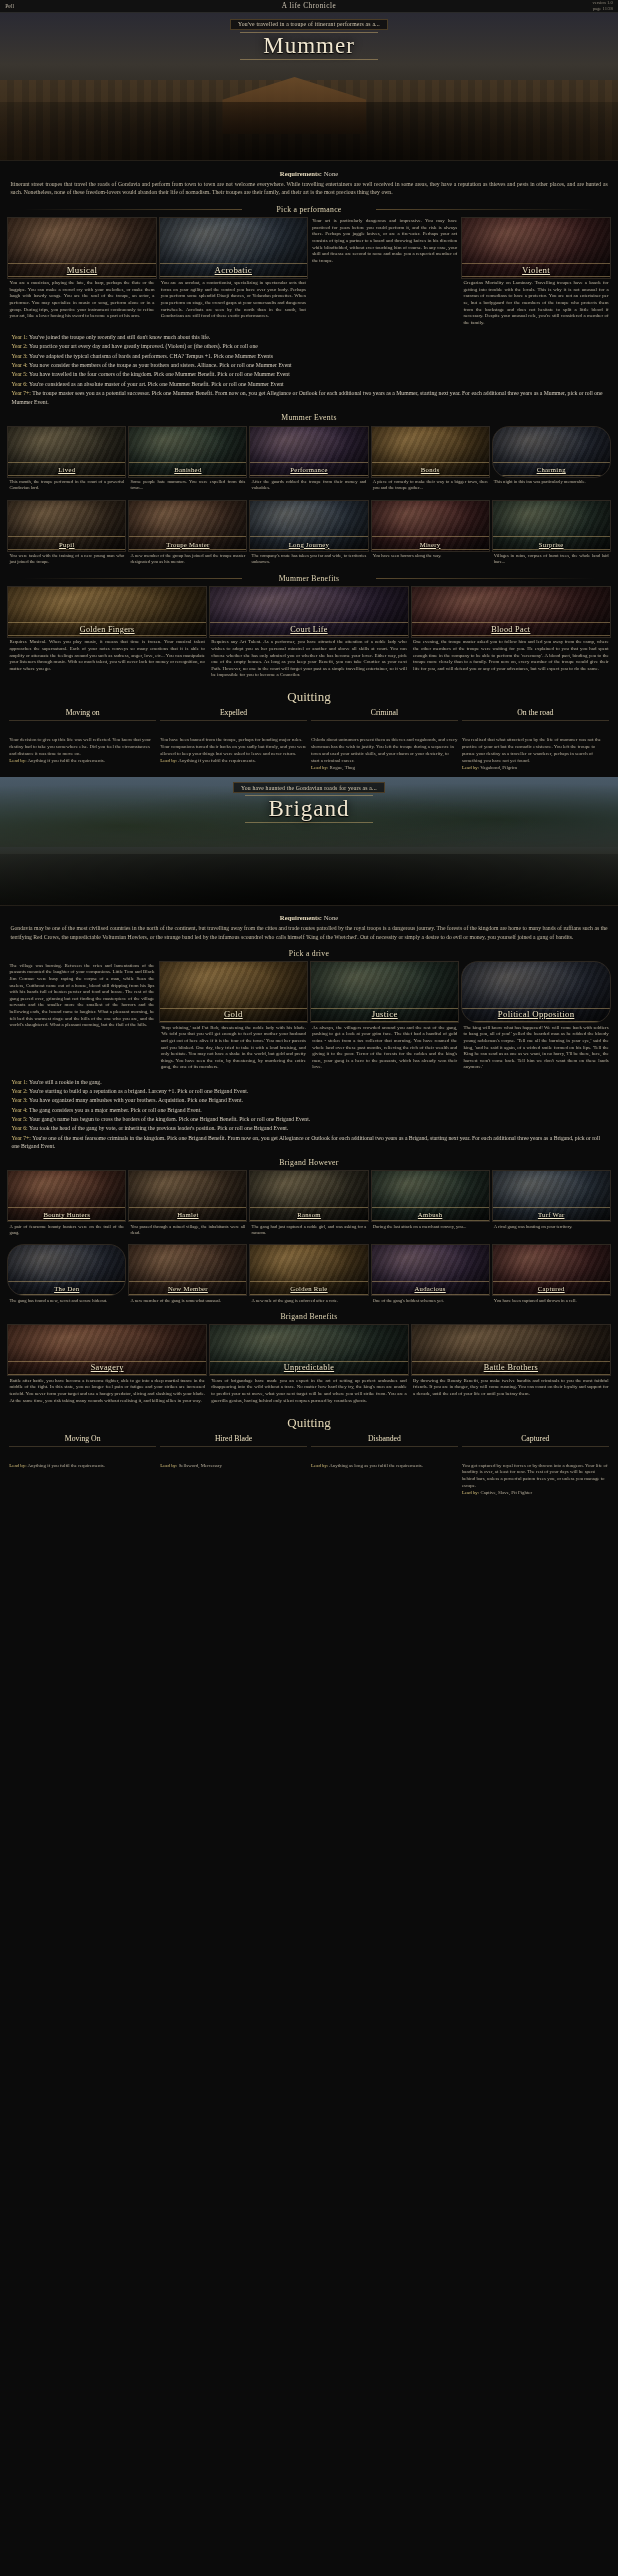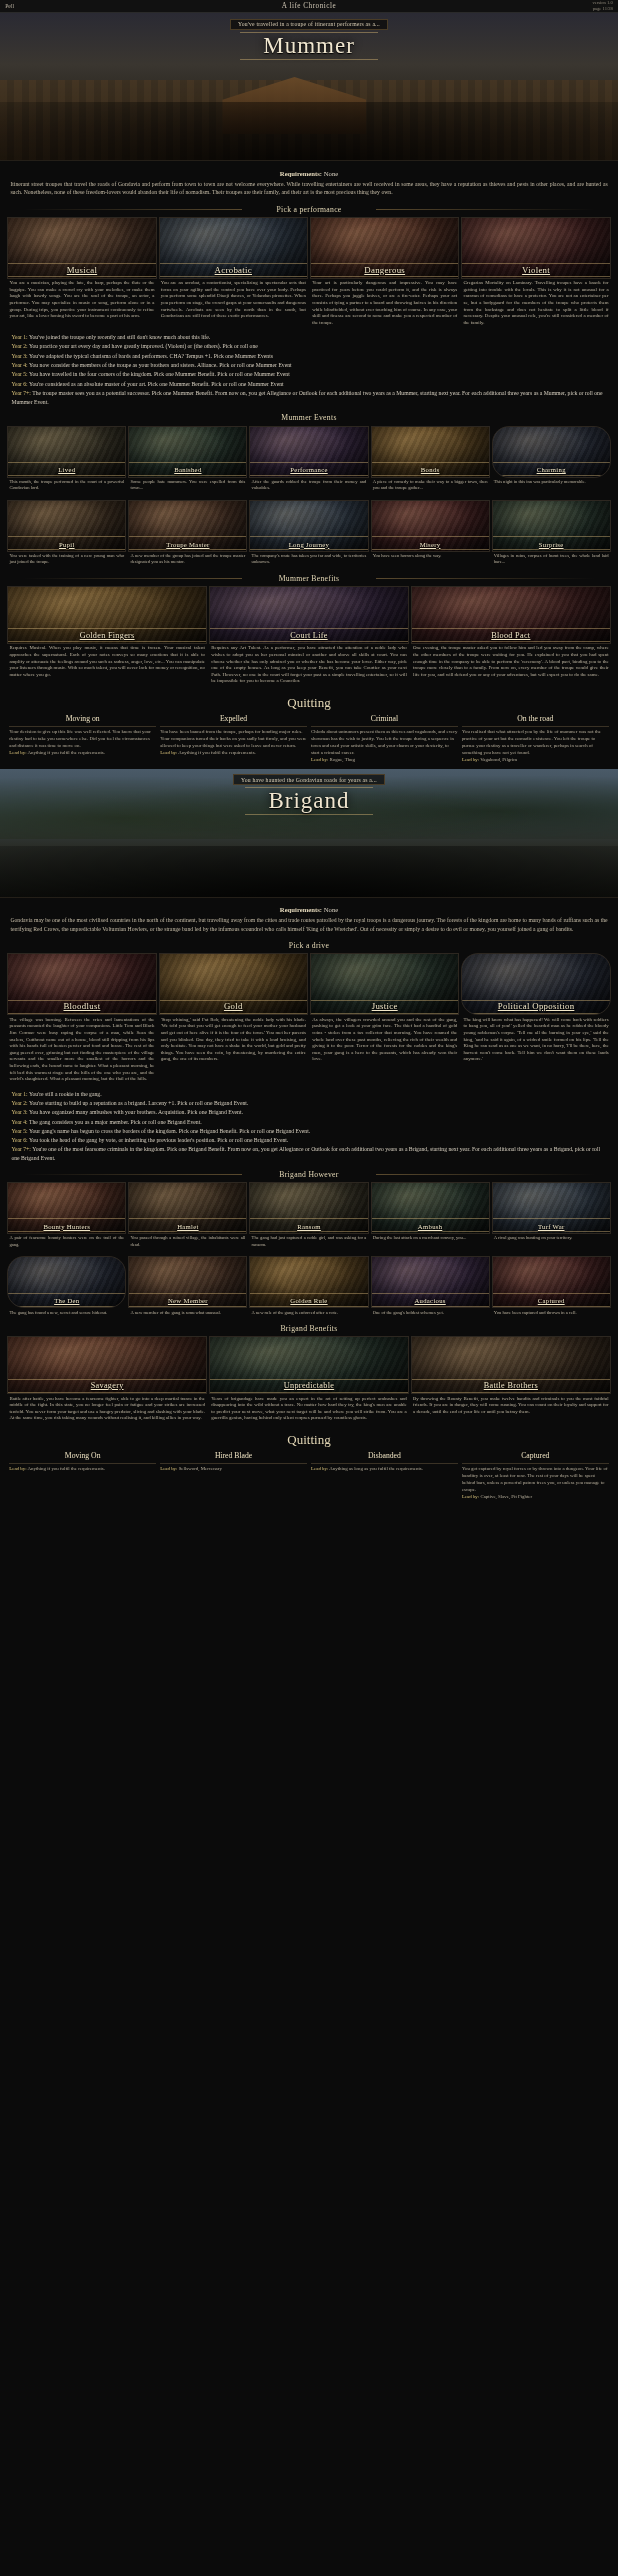"Dangerous" div.art { html: <div> <div></div> <div></div> <div></div> <div></div> <div>Dangerous</div> </div> -> none }
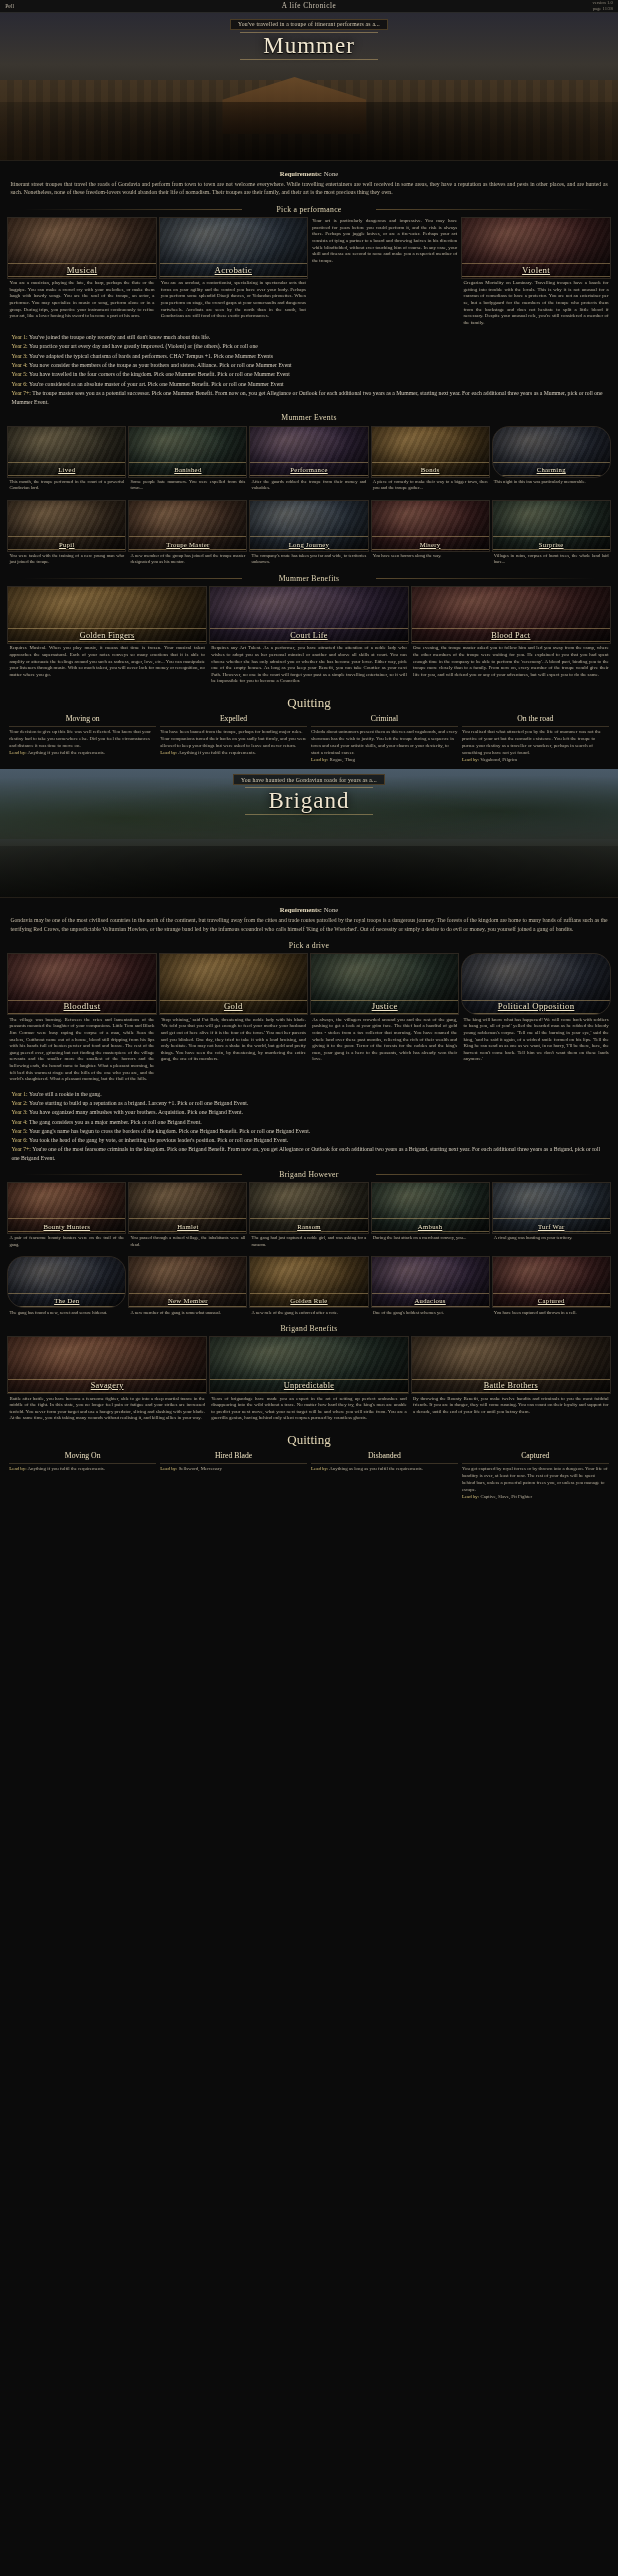"Golden Fingers" .benefits .art { height: 58px -> 52px }
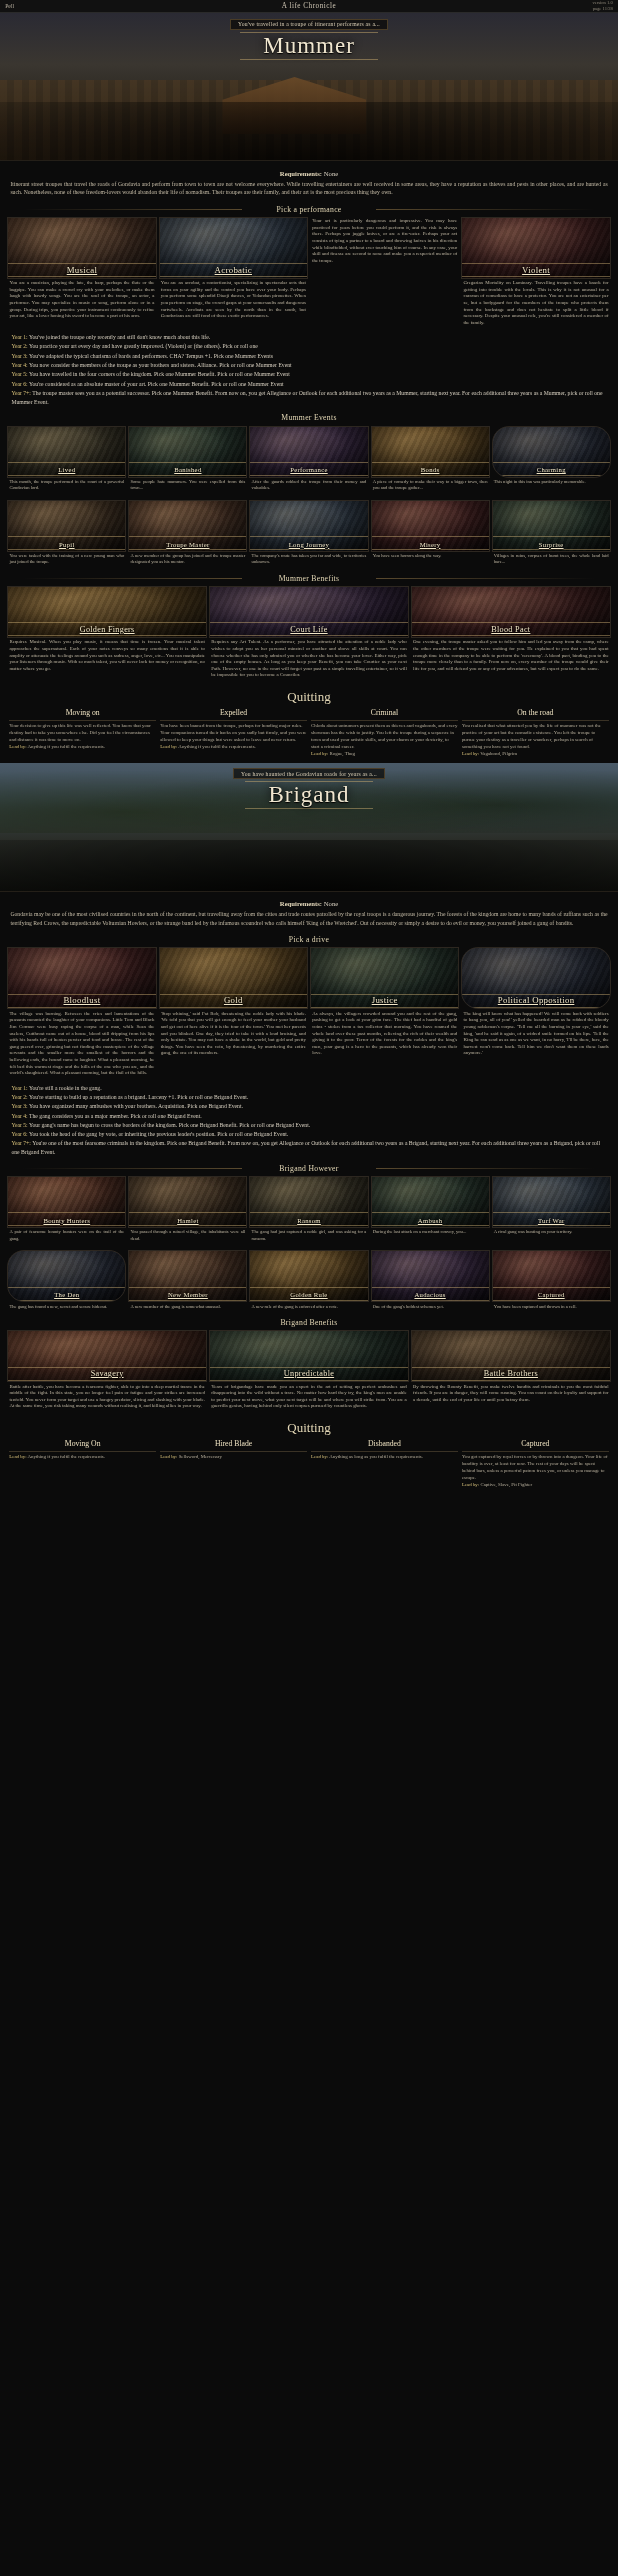"Moving on" .quit .hd { margin-bottom: 2px -> 16px }
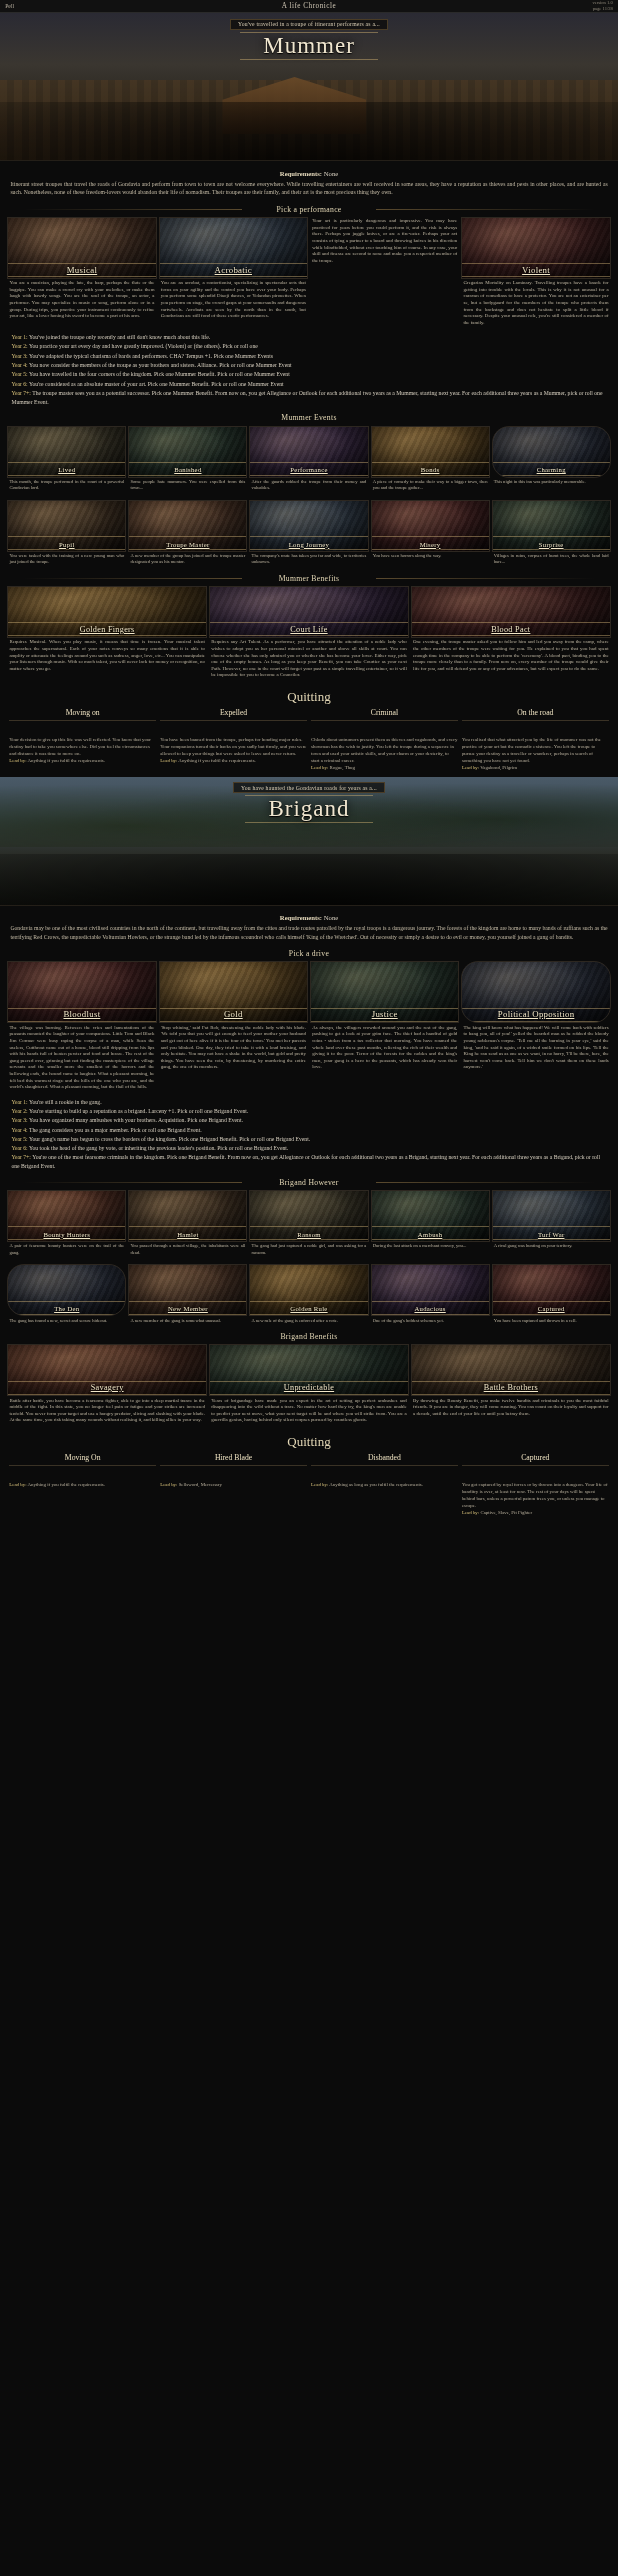"Bloodlust" div.art { html: <div> <div></div> <div></div> <div></div> <div></div> <div>Bloodlust</div> </div> -> none }
